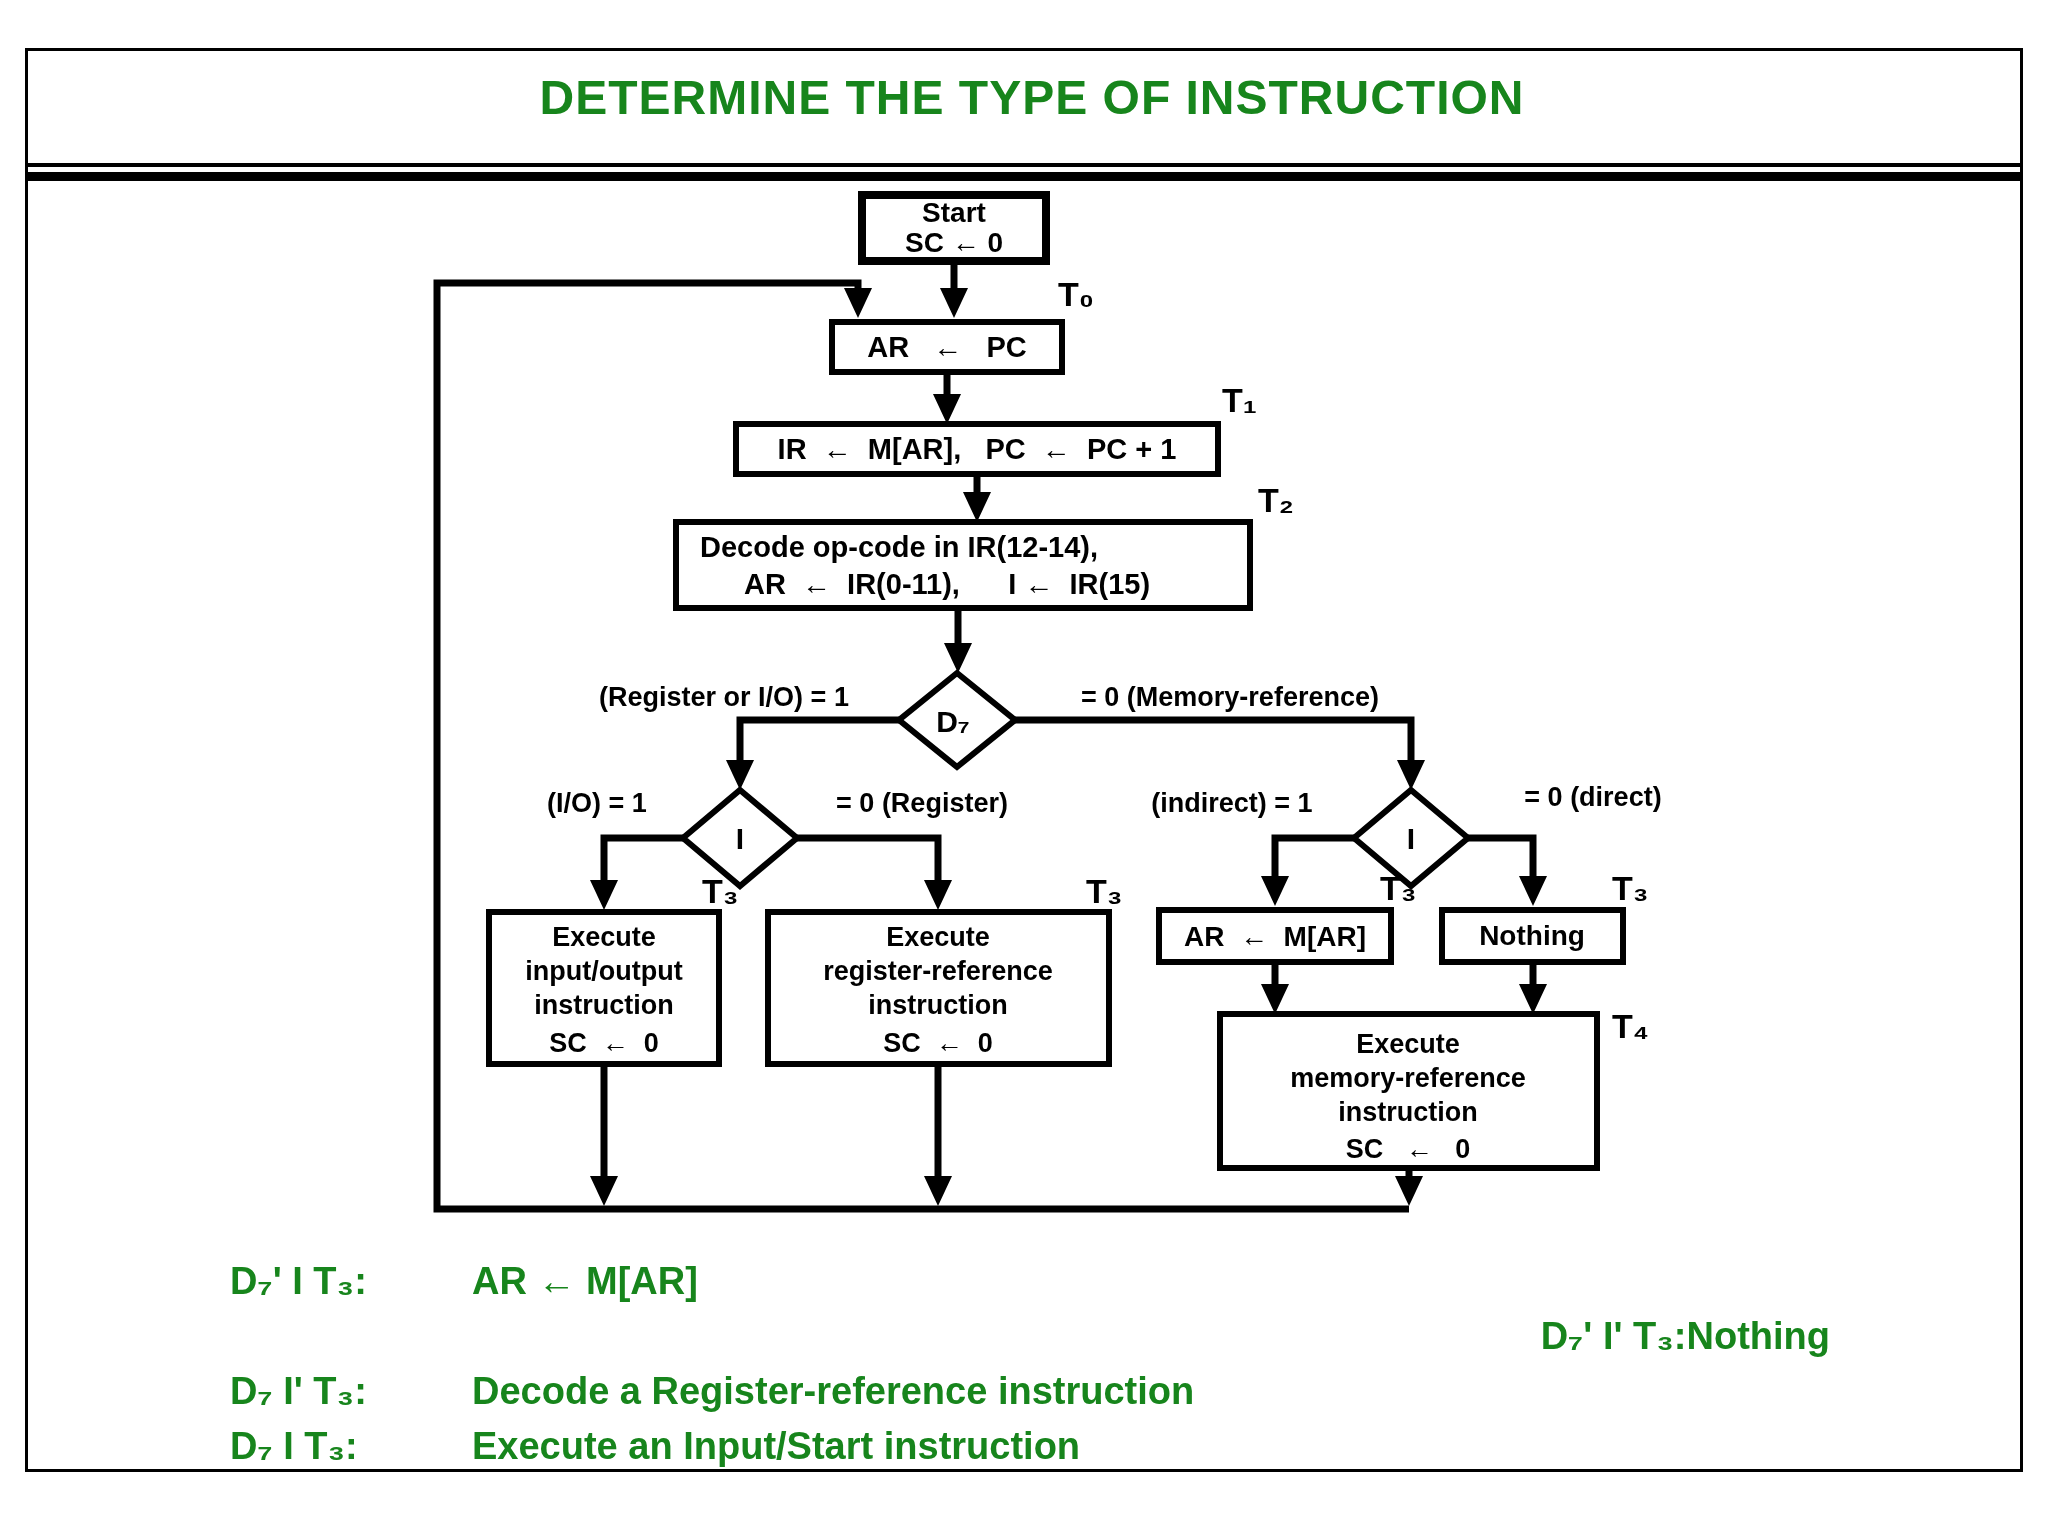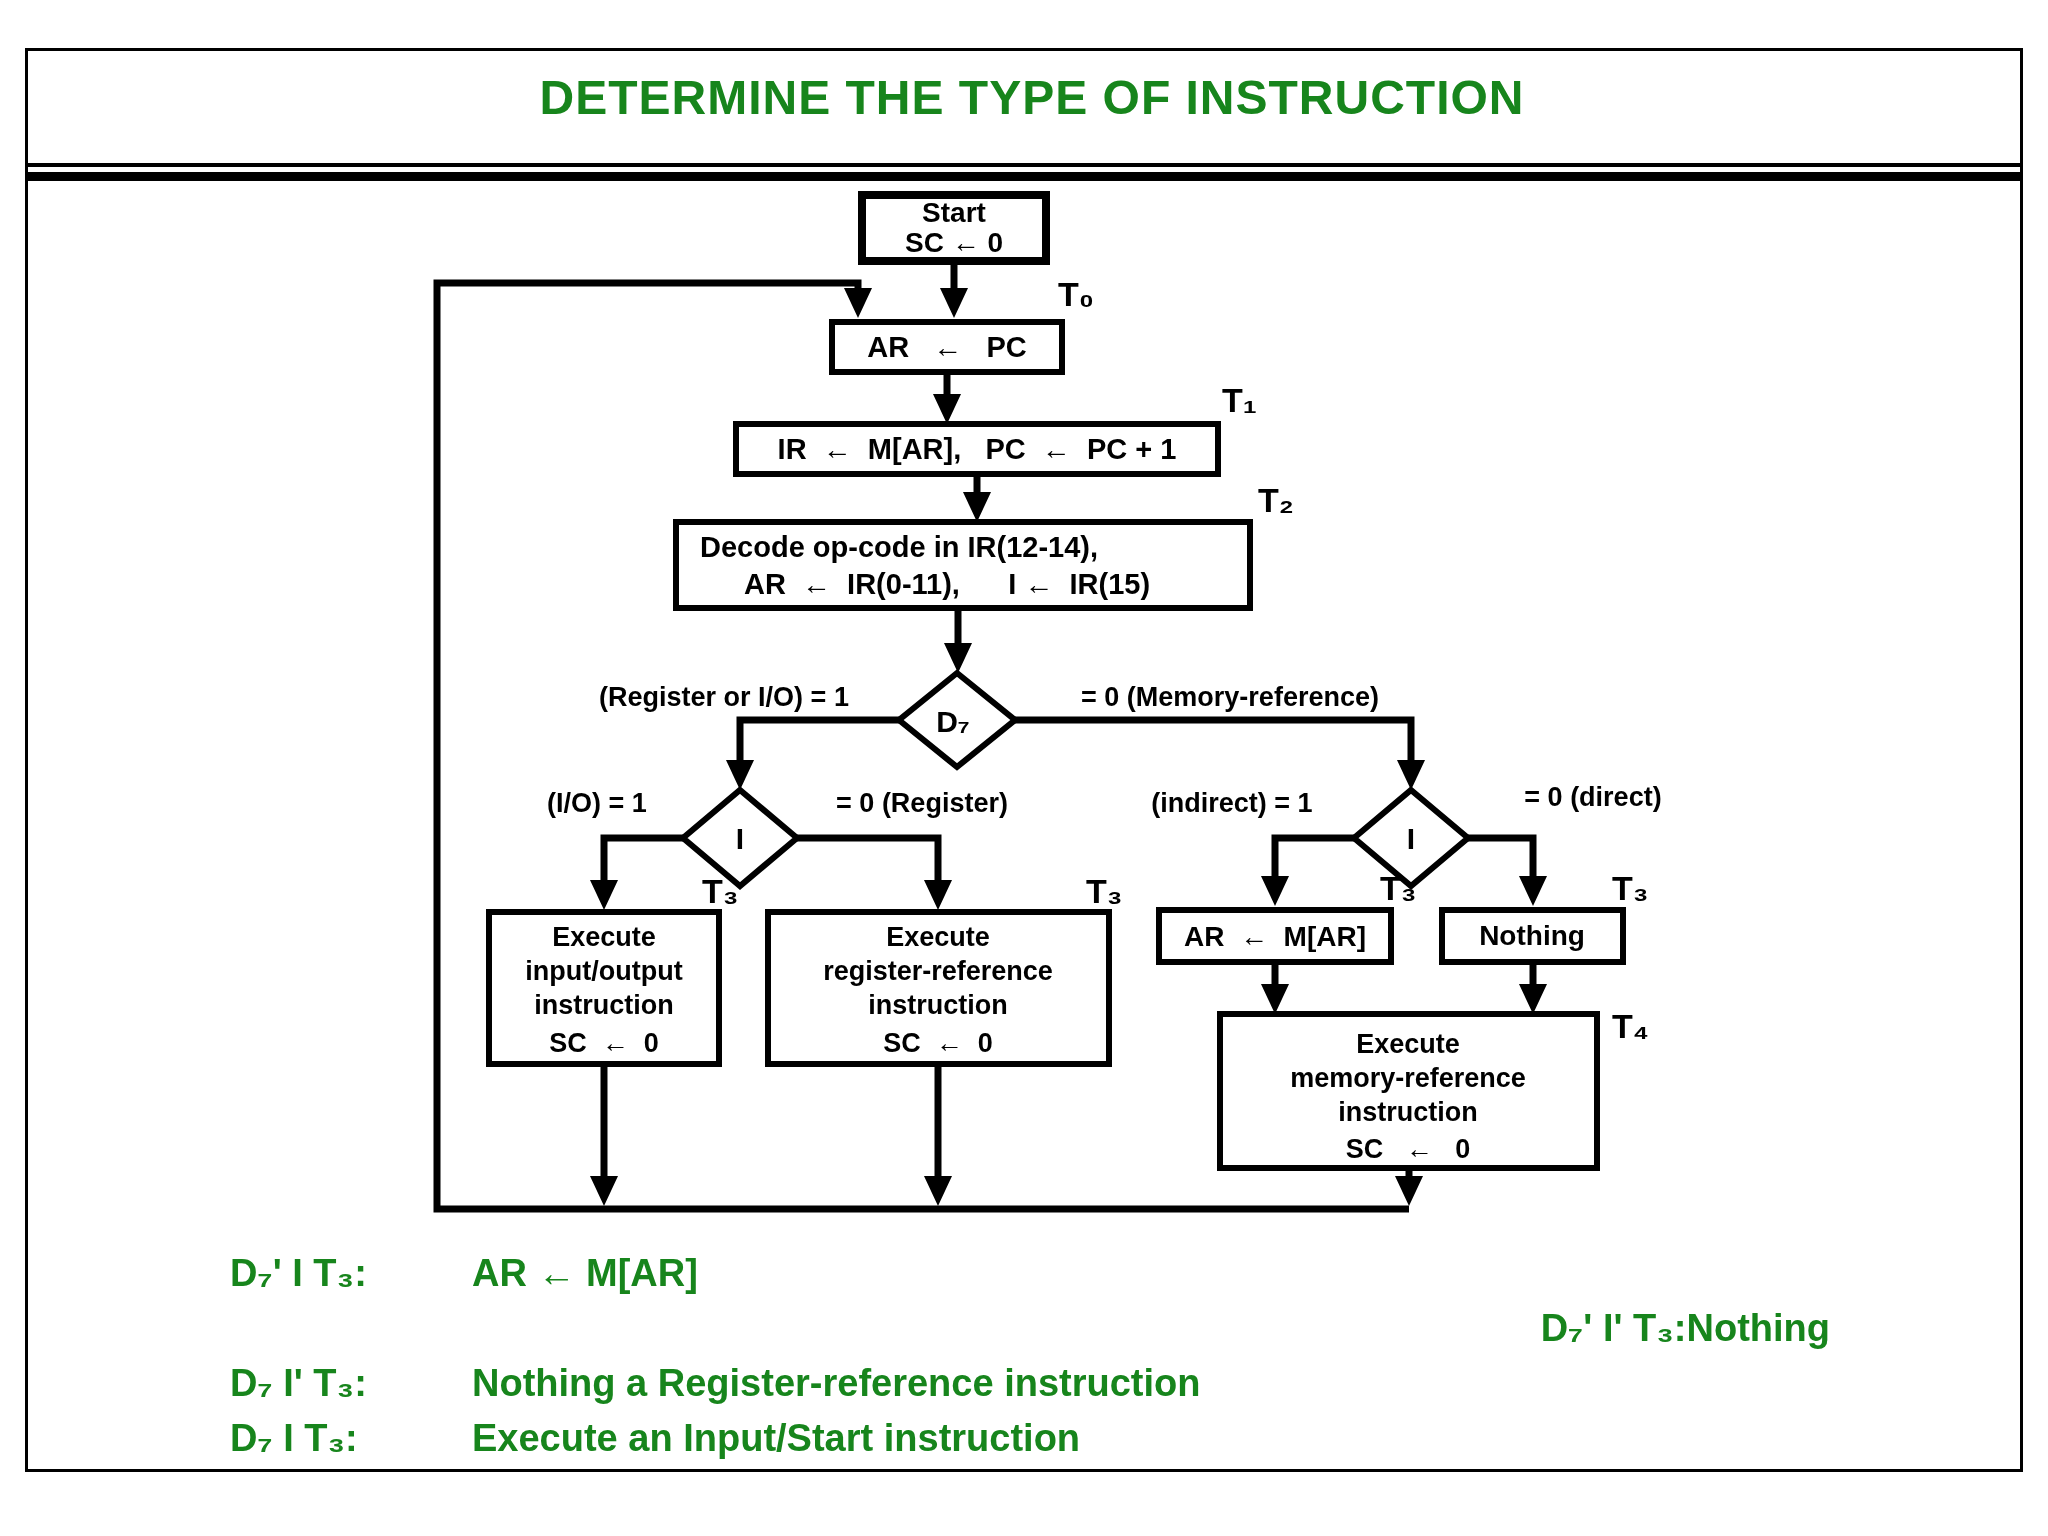"D₇' I T₃:" .legend-row .cond { margin-top: none -> 8px }
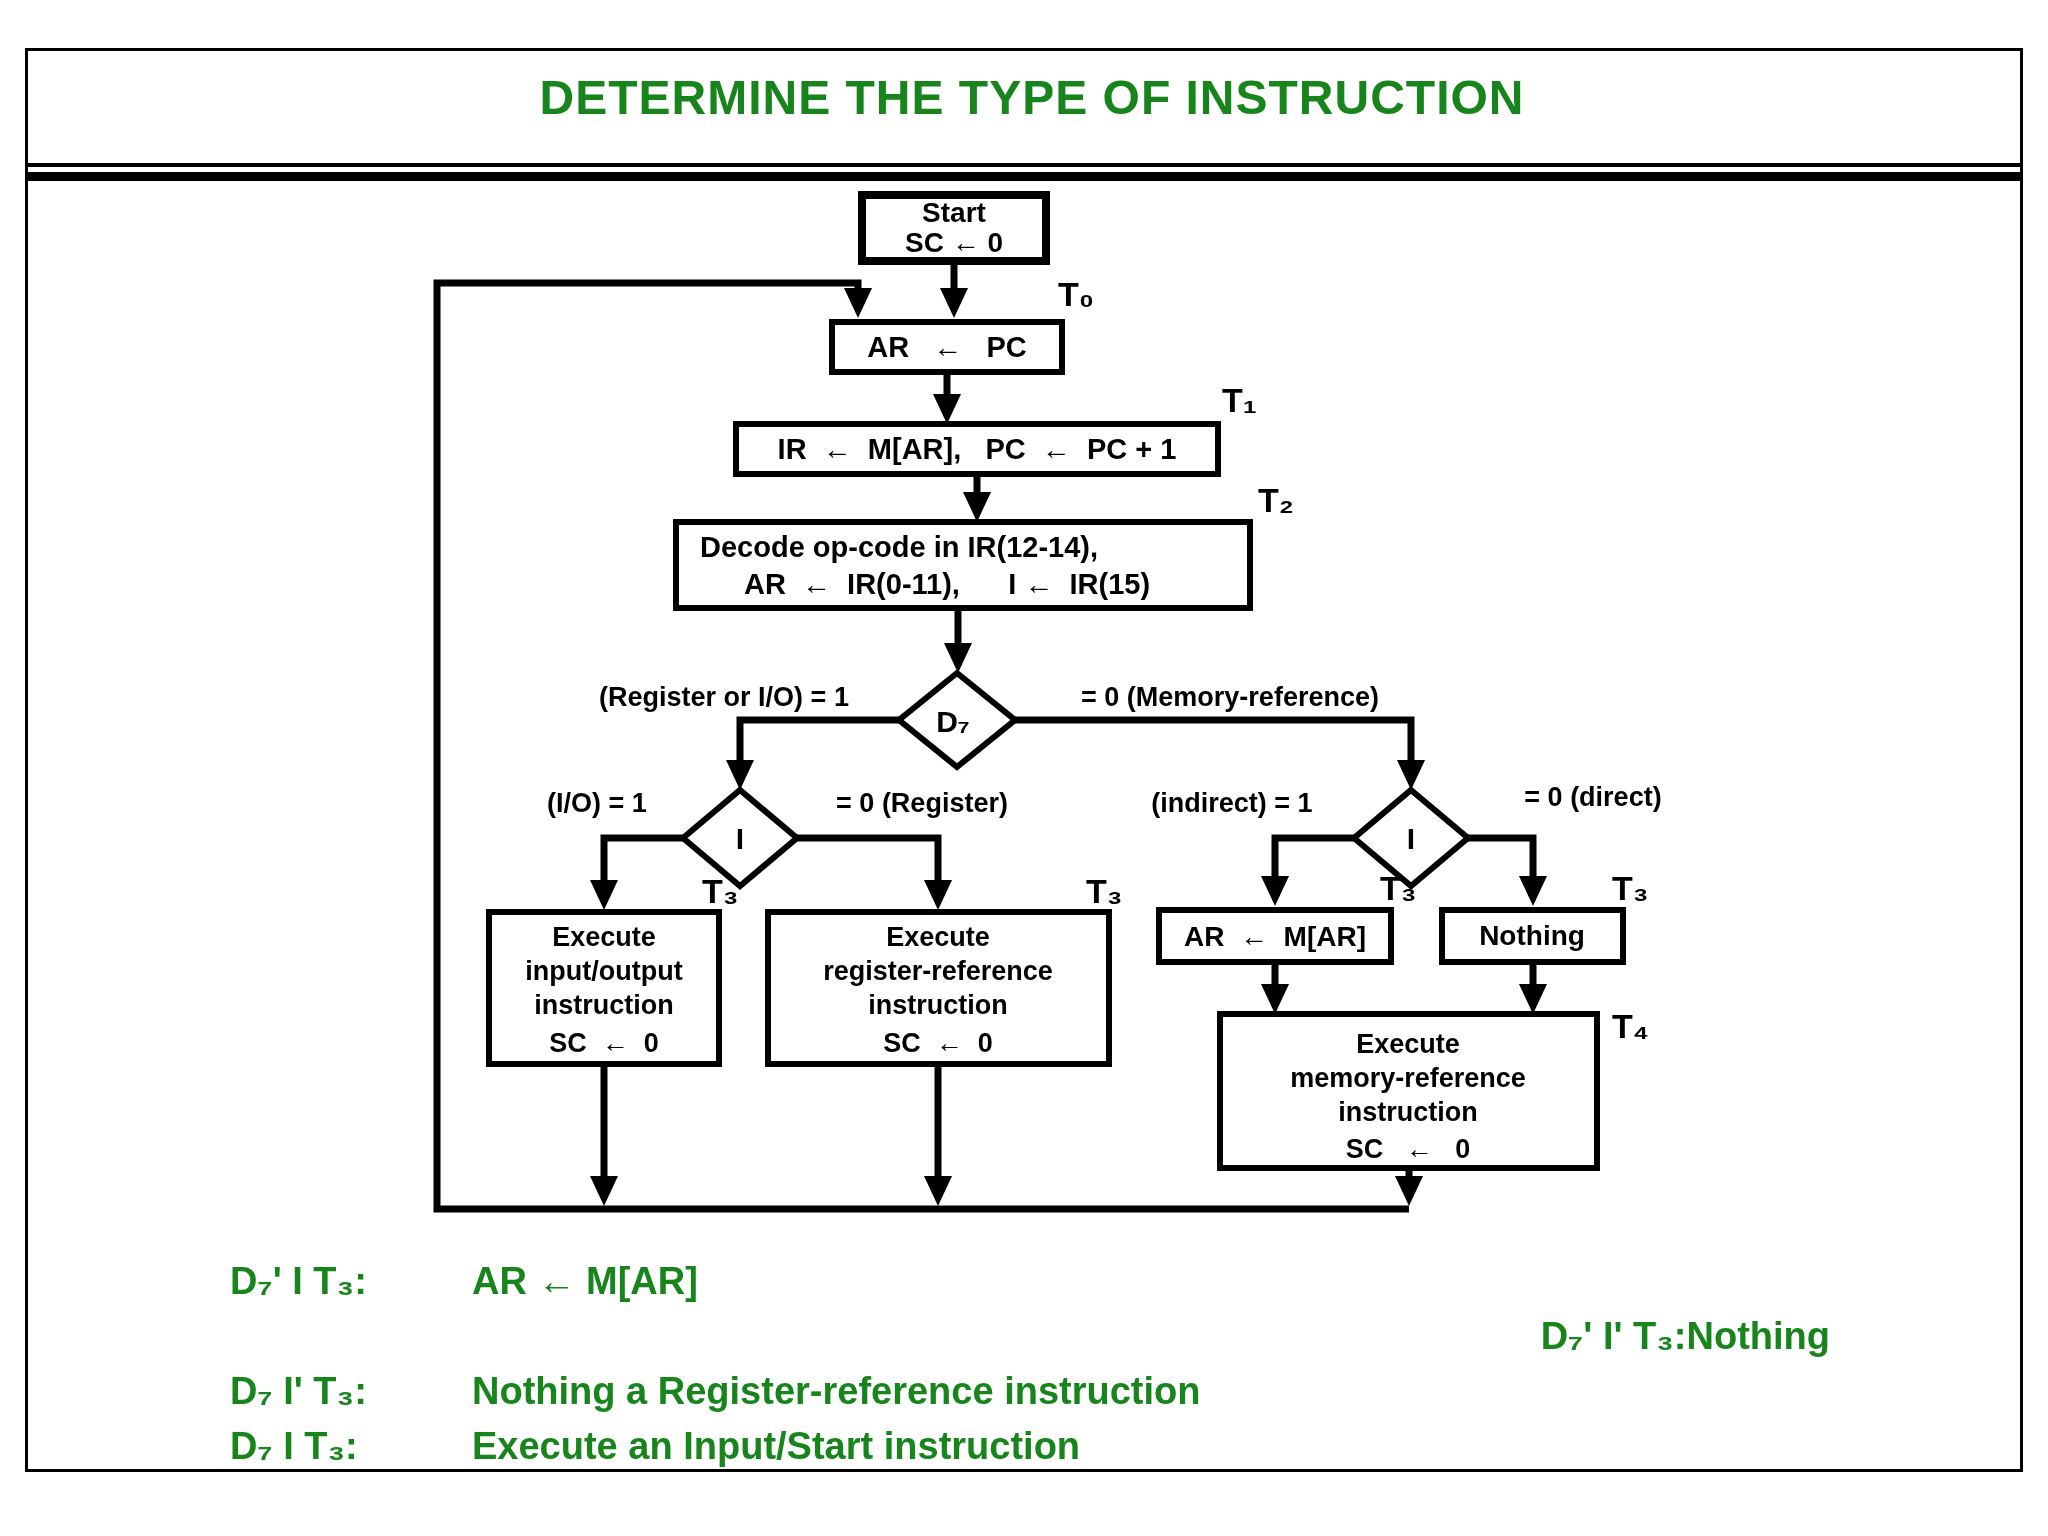"Nothing a Register-reference instruction" span.act { text: Nothing -> Decode }
